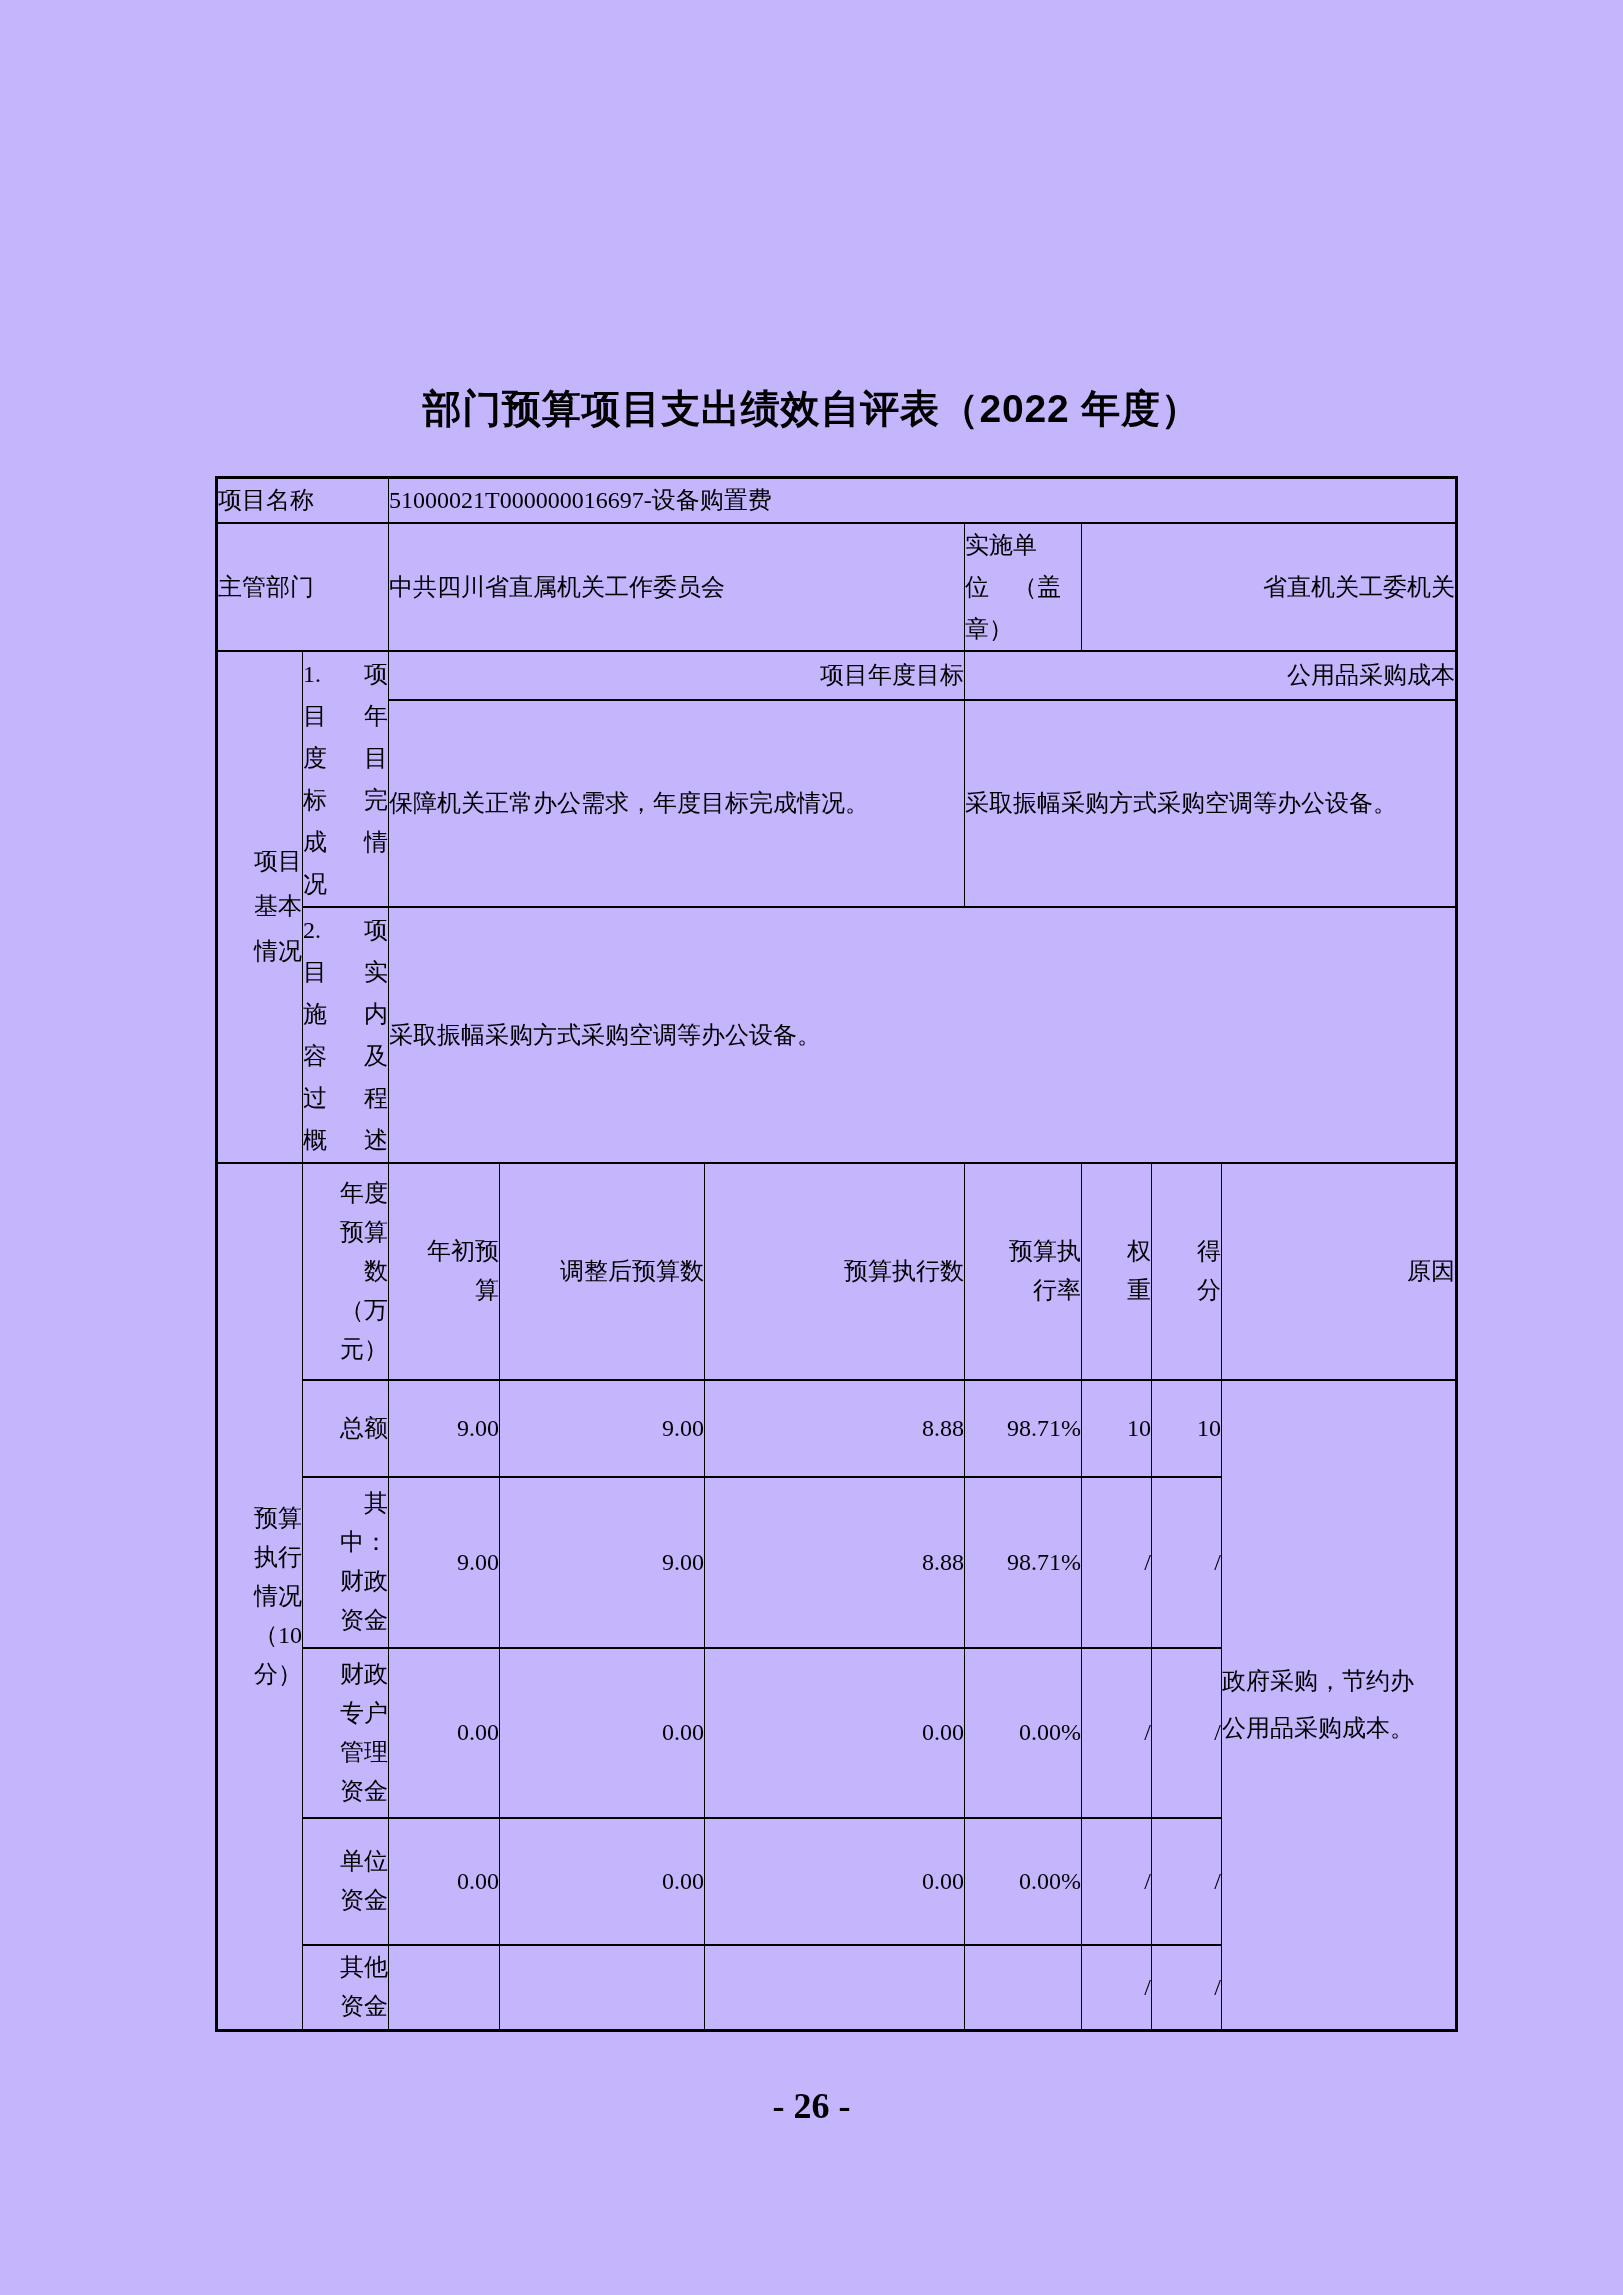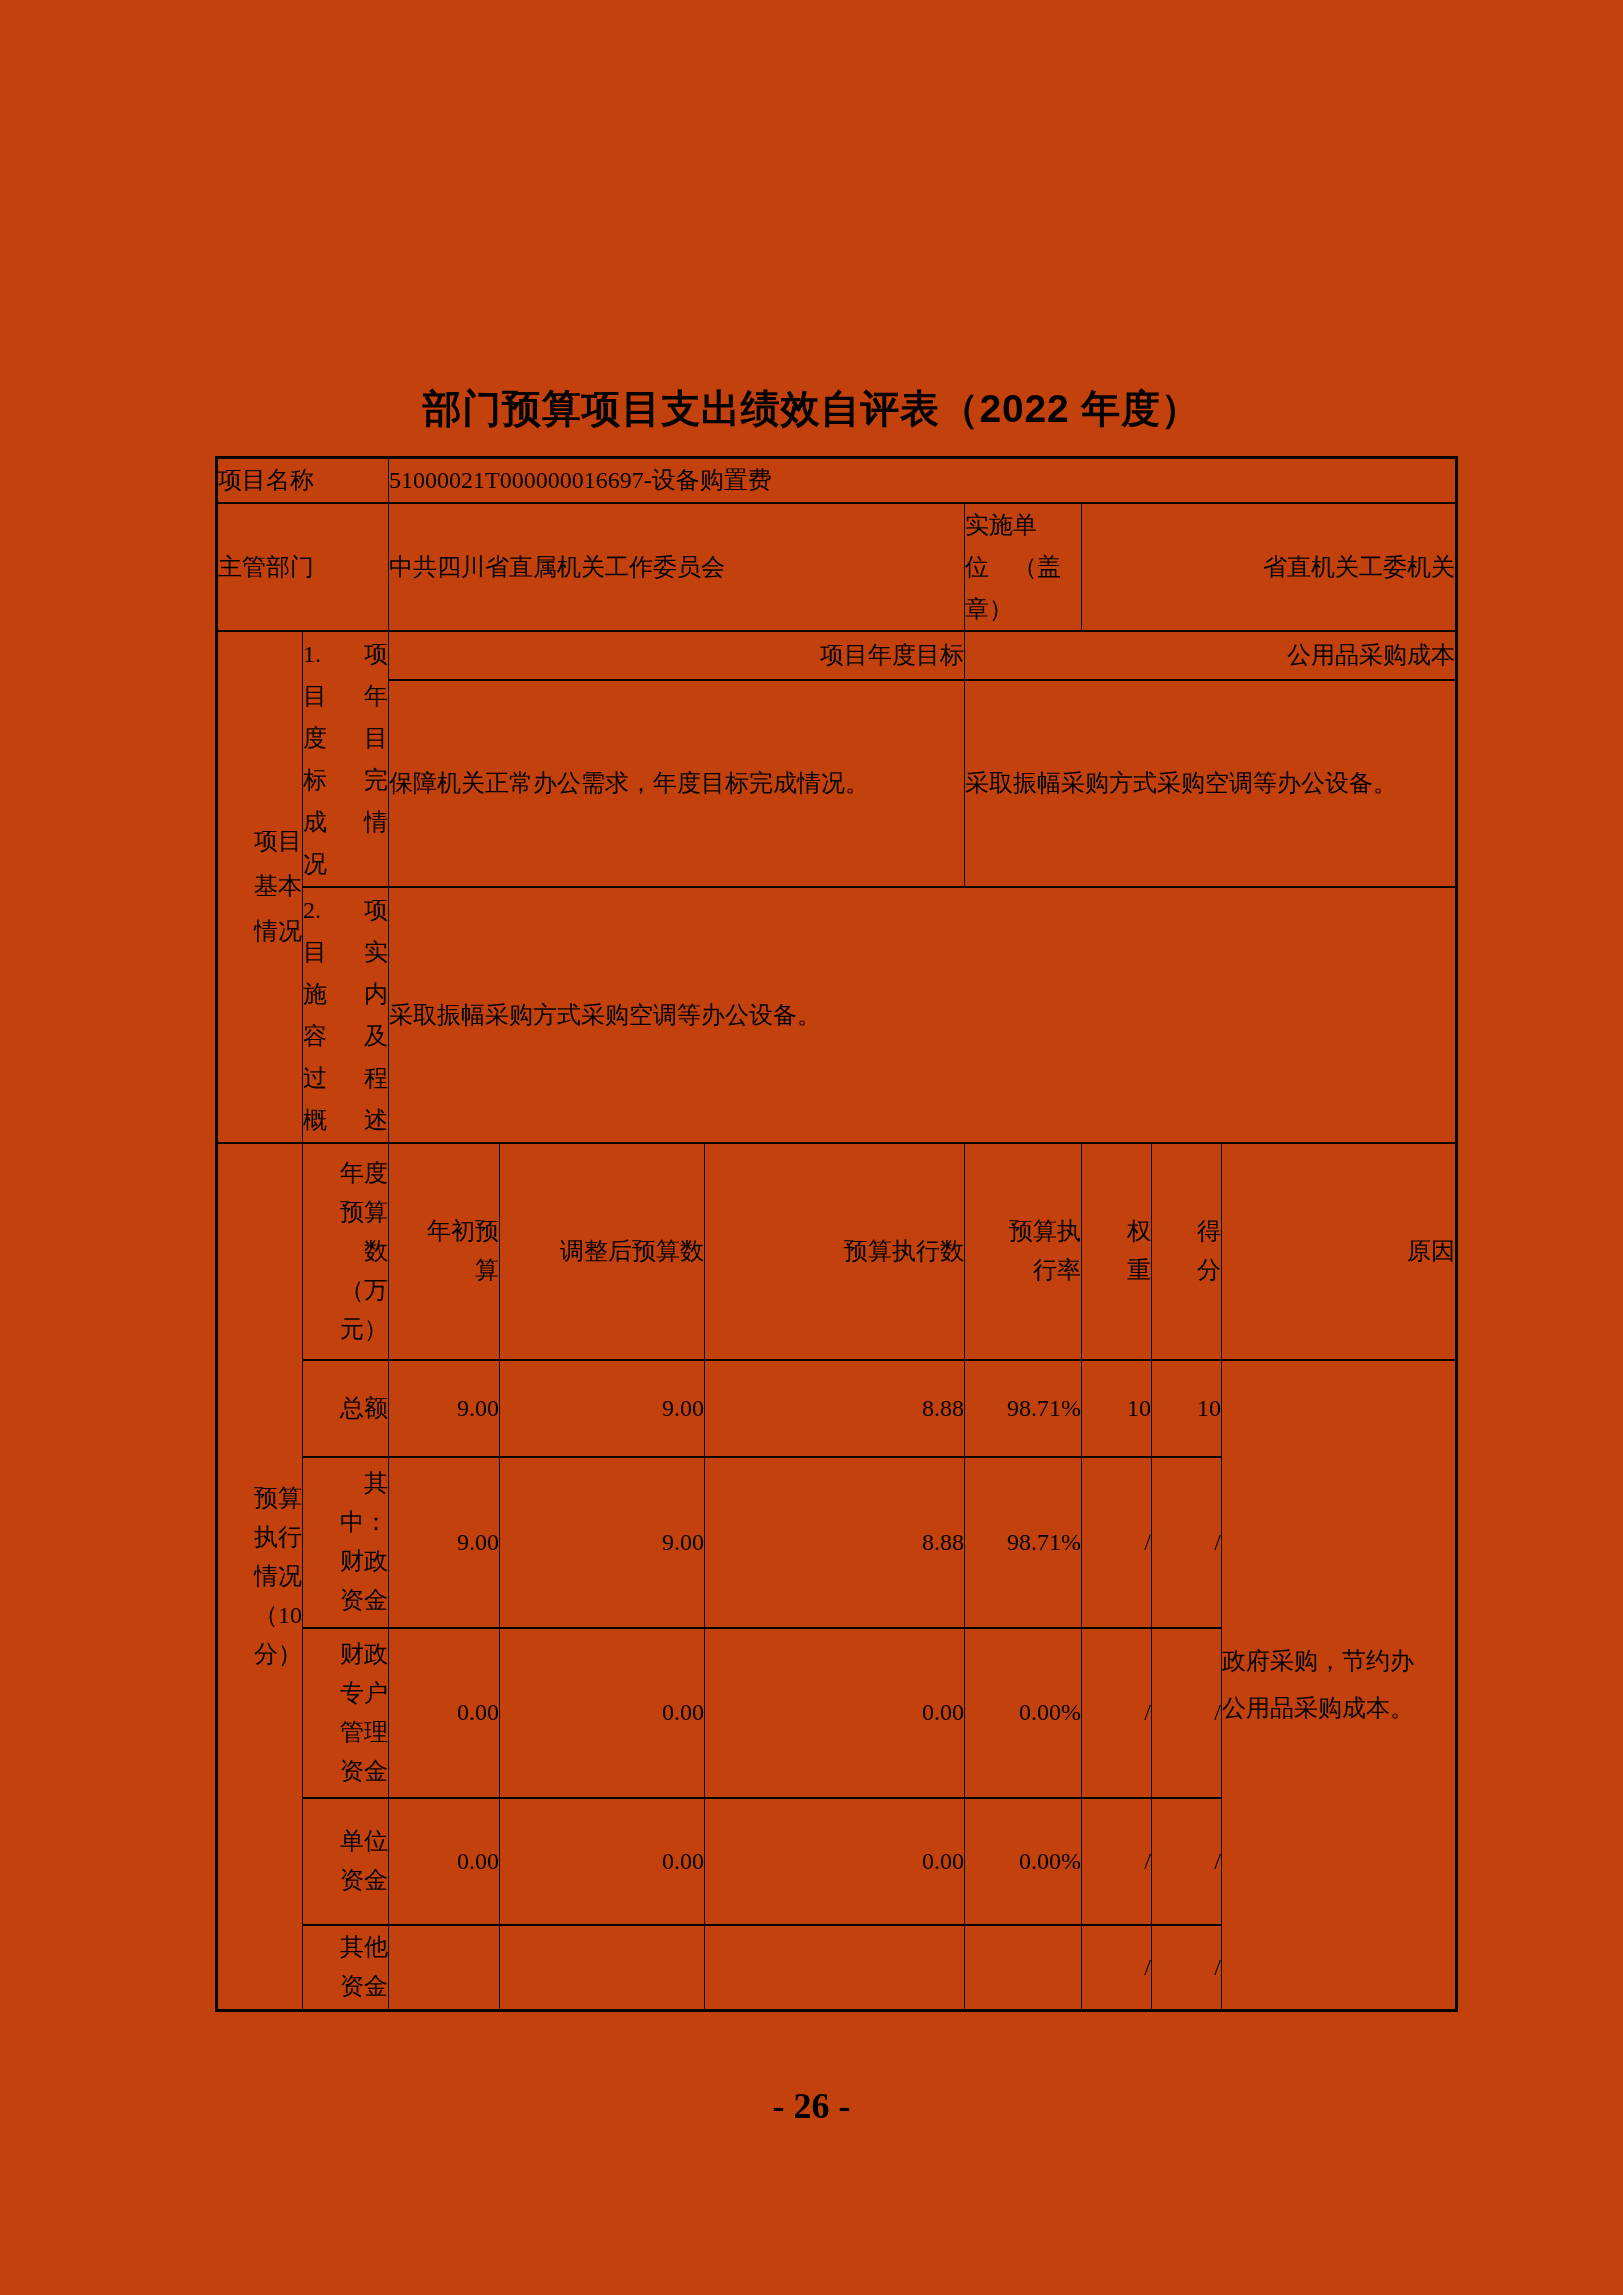"部门预算项目支出绩效自评表（2022 年度）" .page { background: #c2410c -> #c4b5fd }
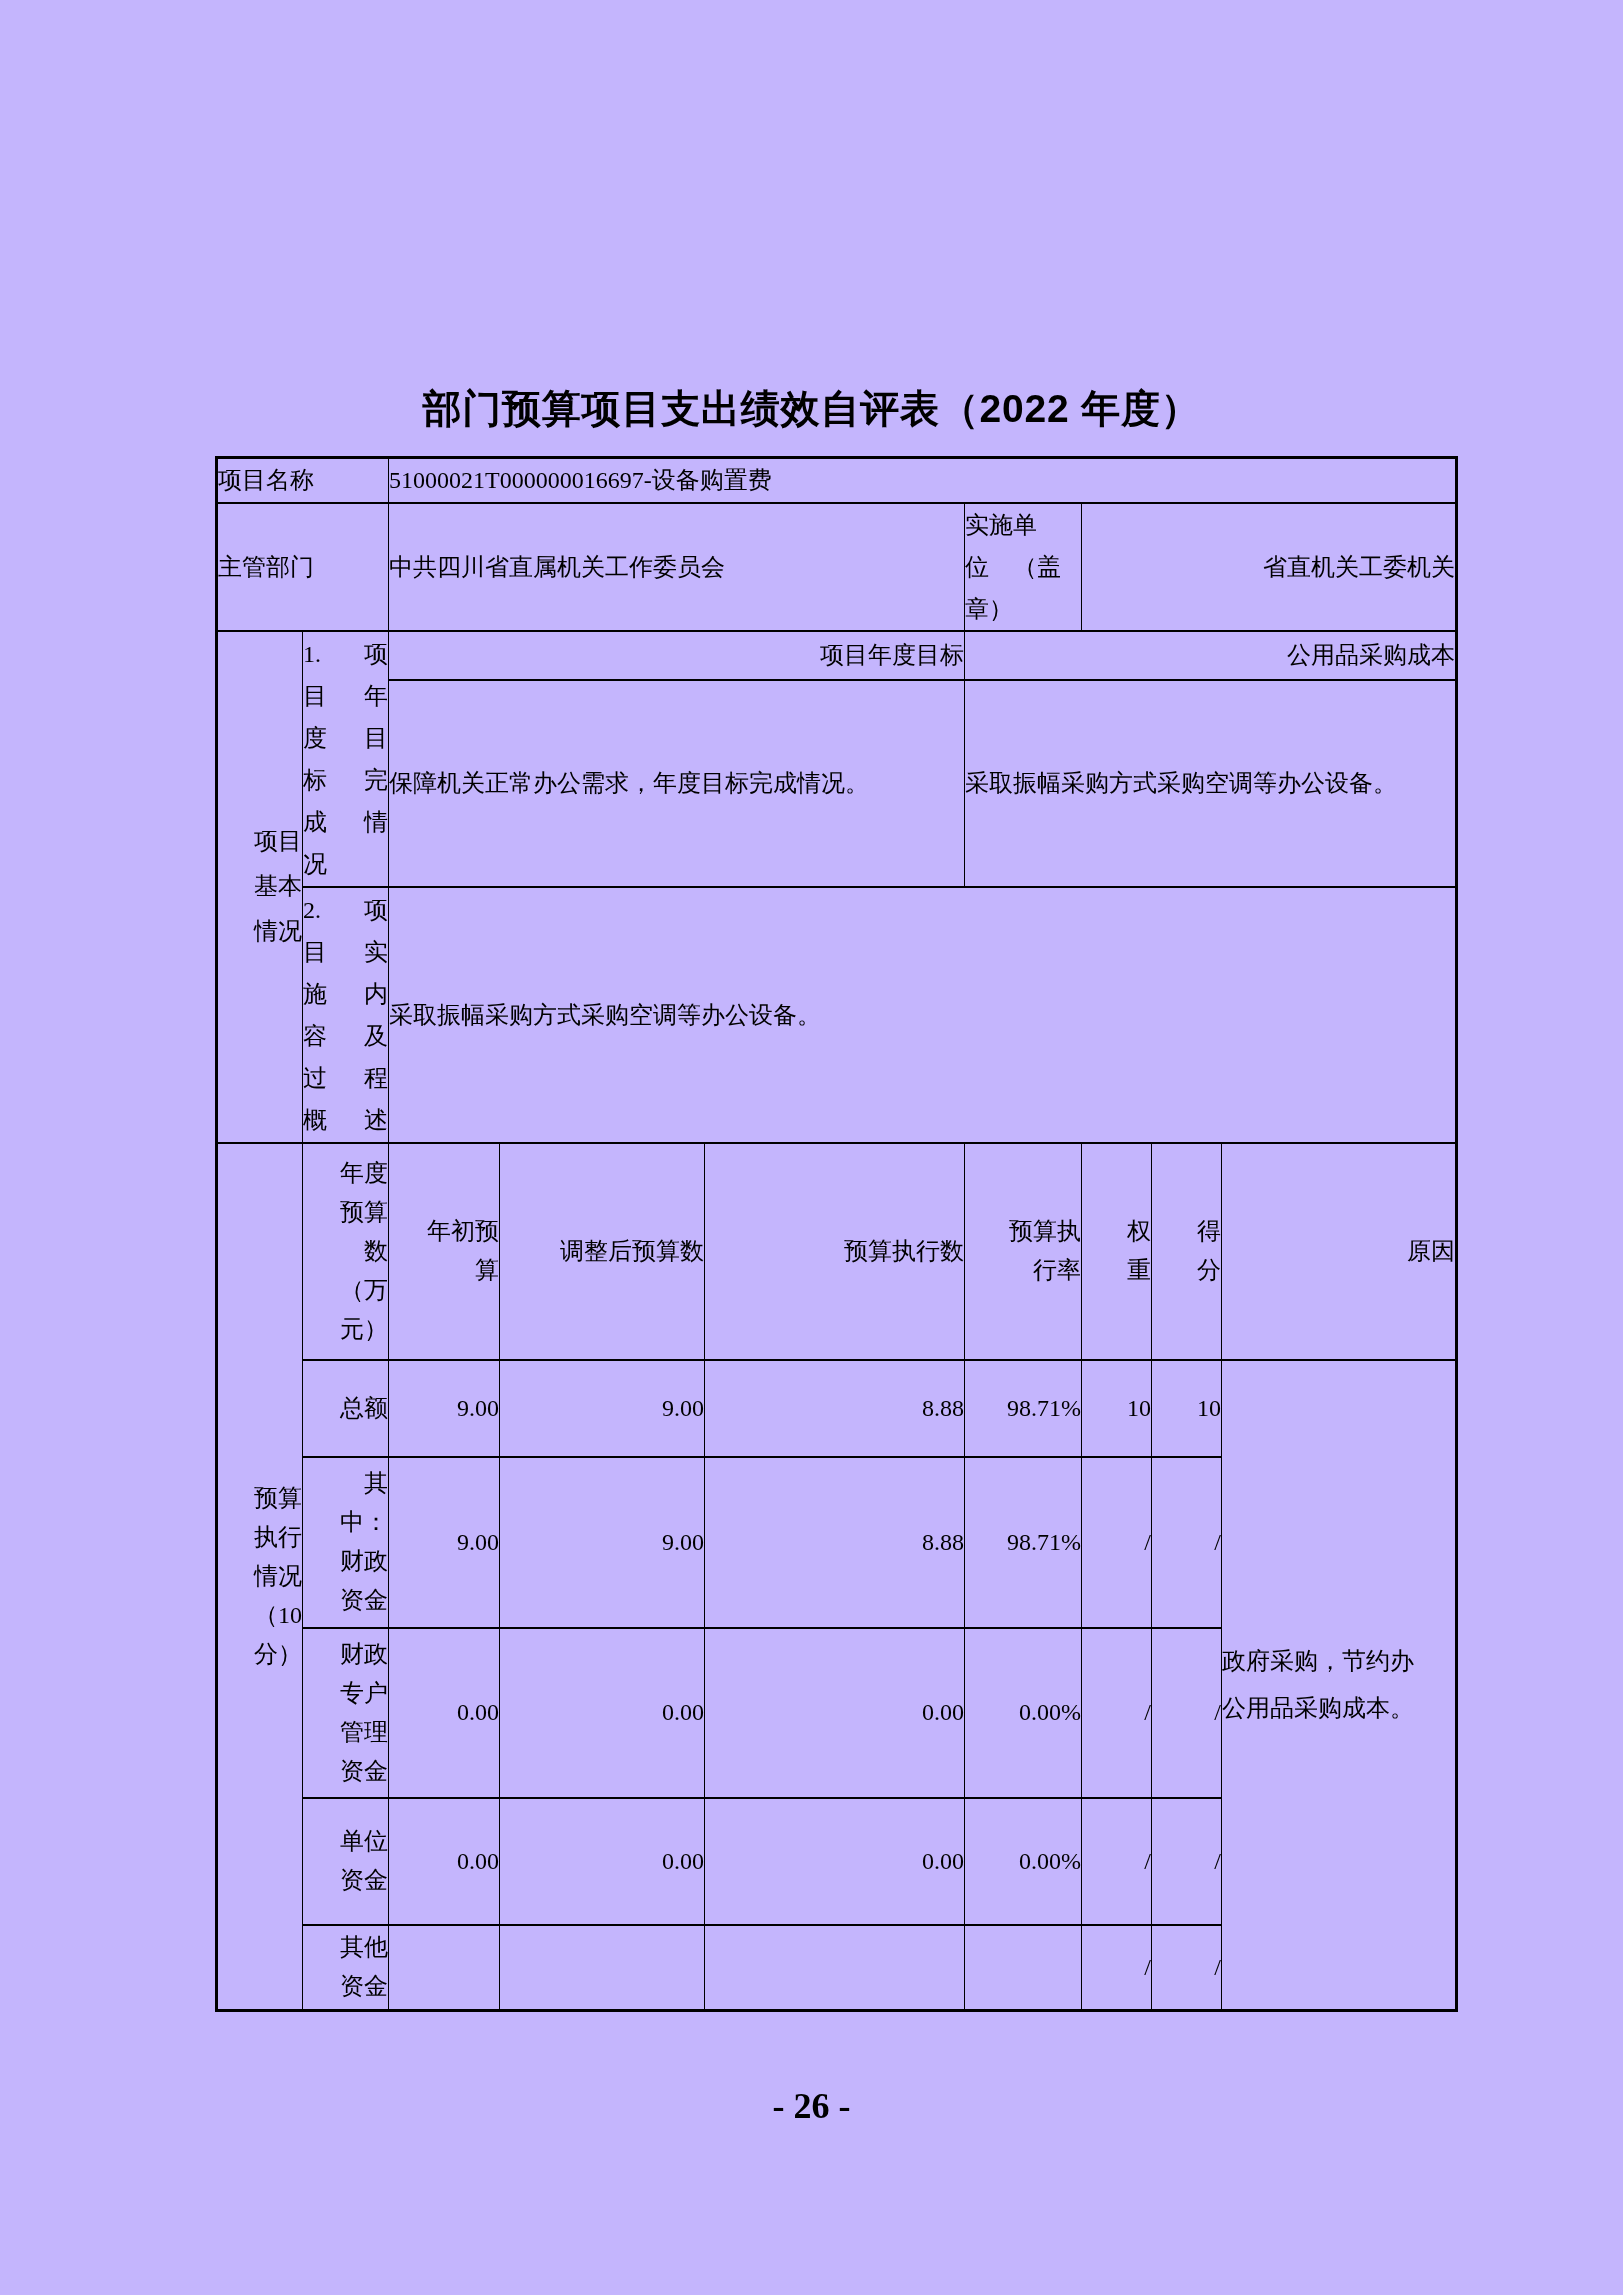"项目名称" table.doc-table { top: 456px -> 476px }
